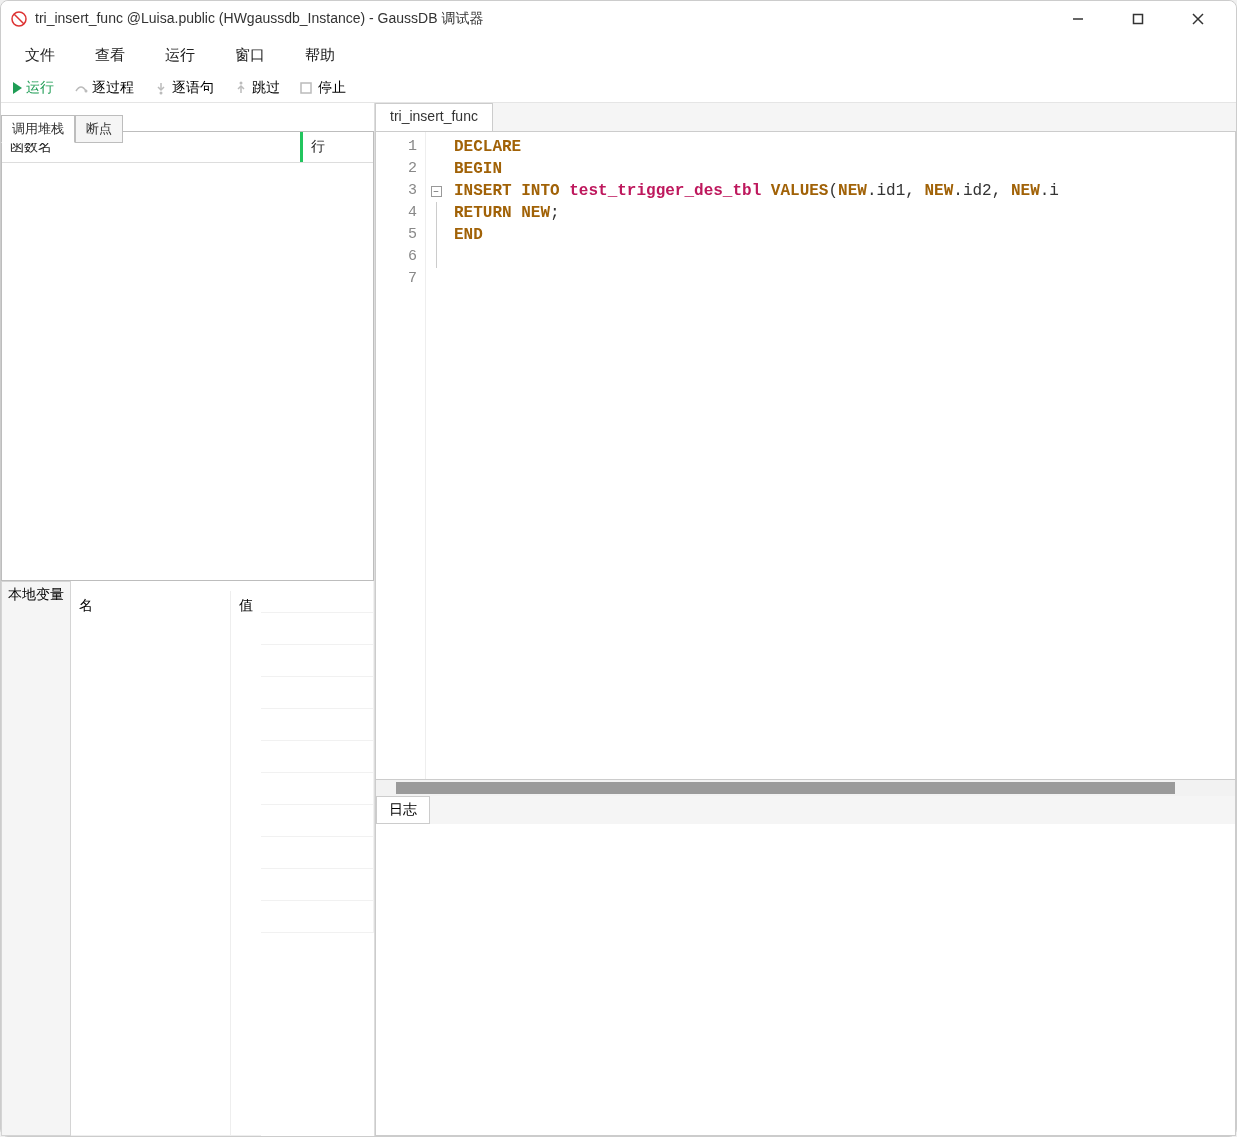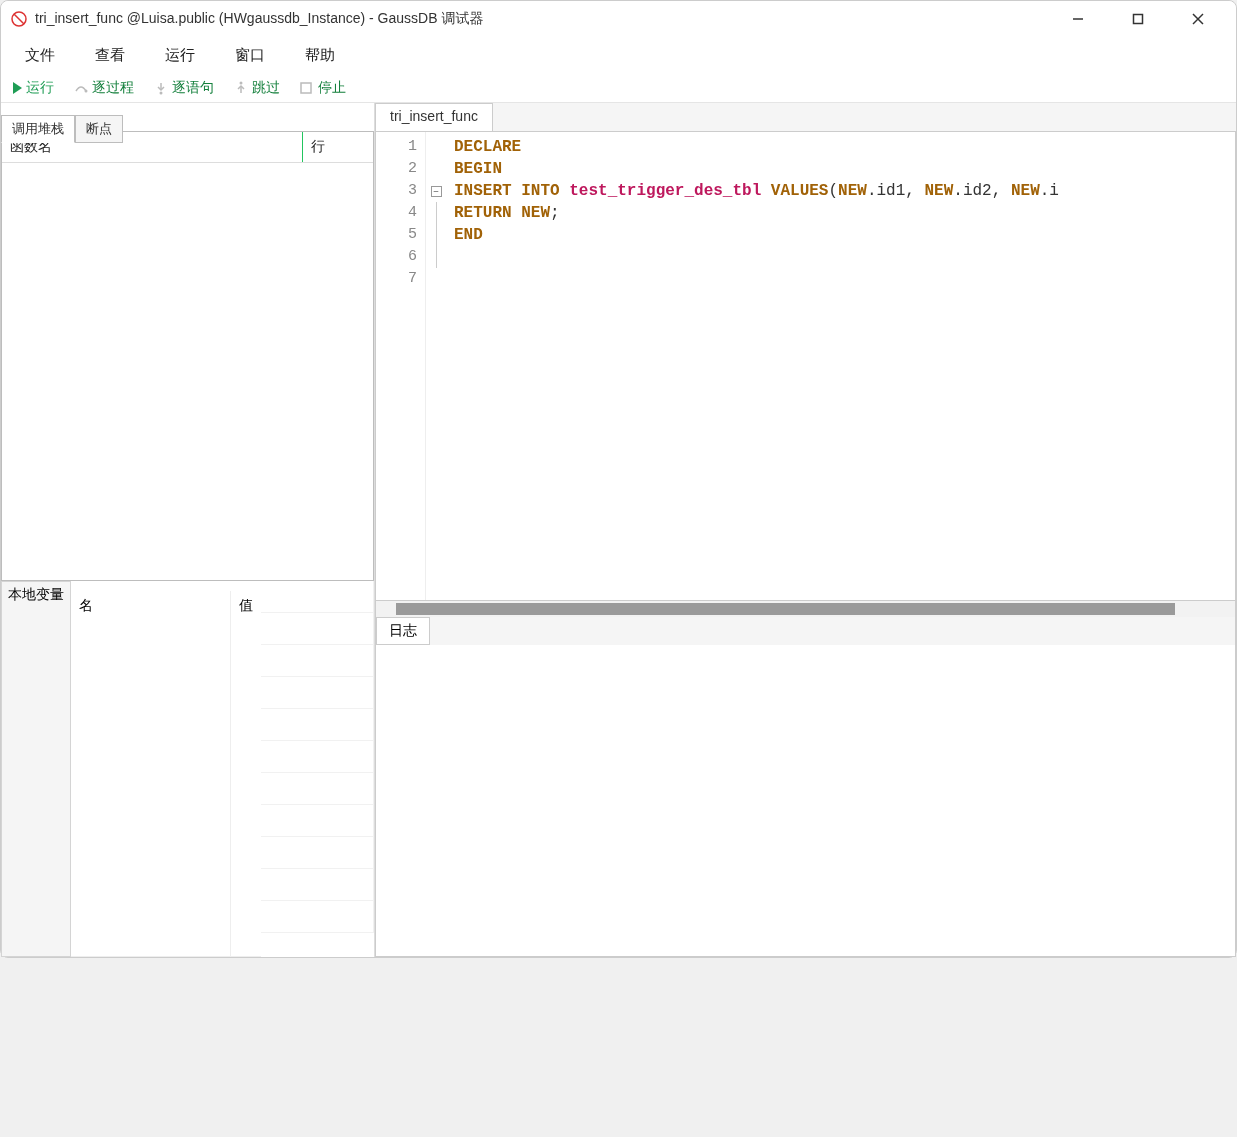"tri_insert_func @Luisa.public" .window { height: 958px -> 1137px }
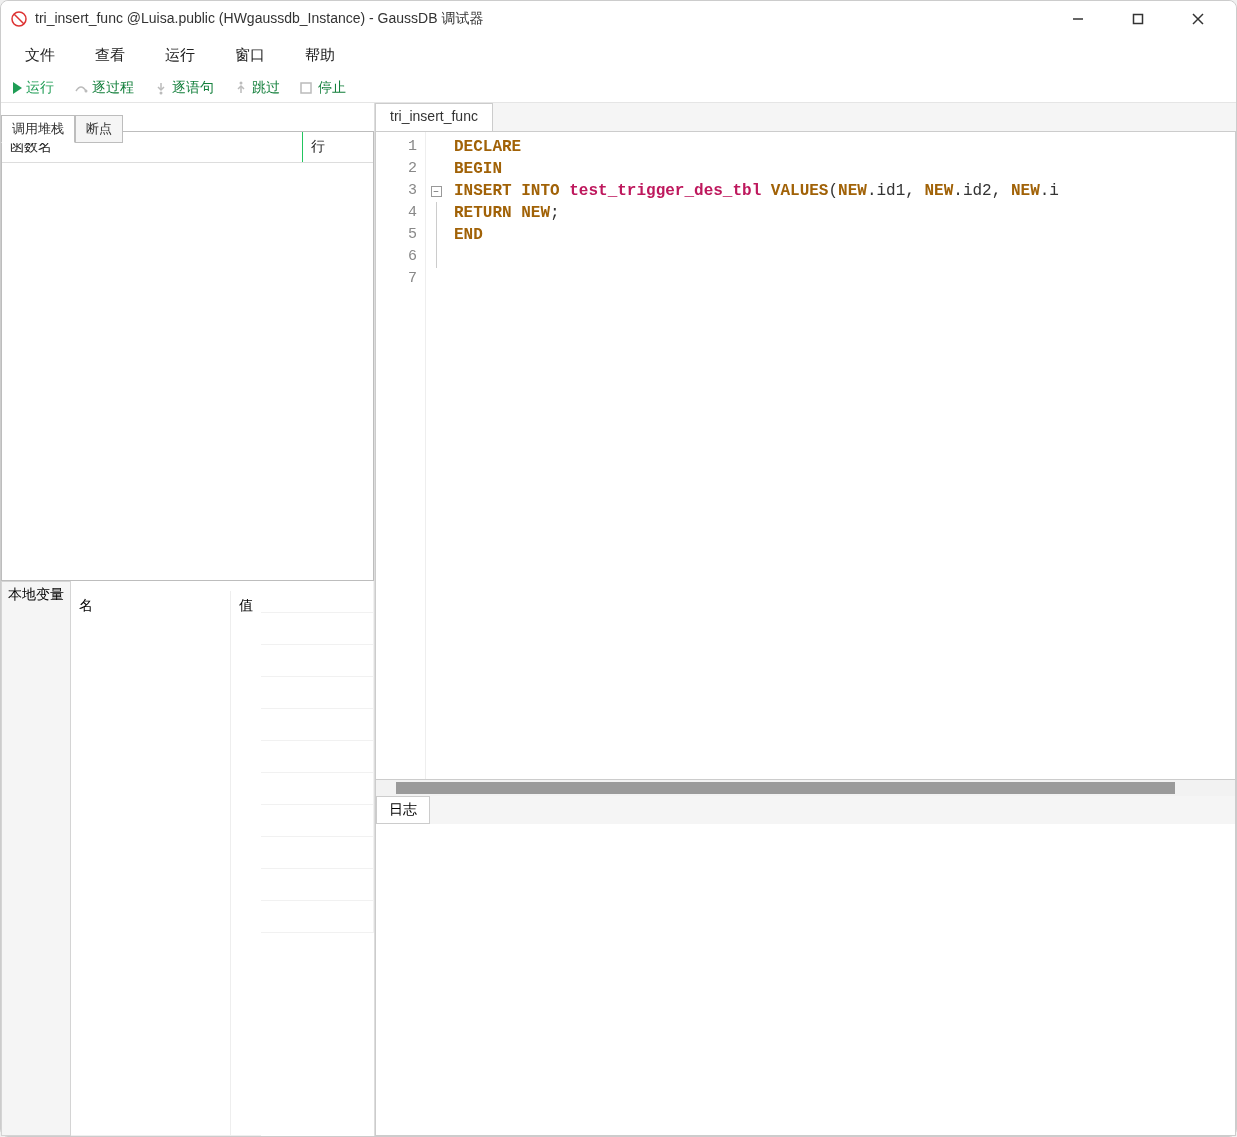"逐过程" .tool-btn { color: #15803d -> #000000 }
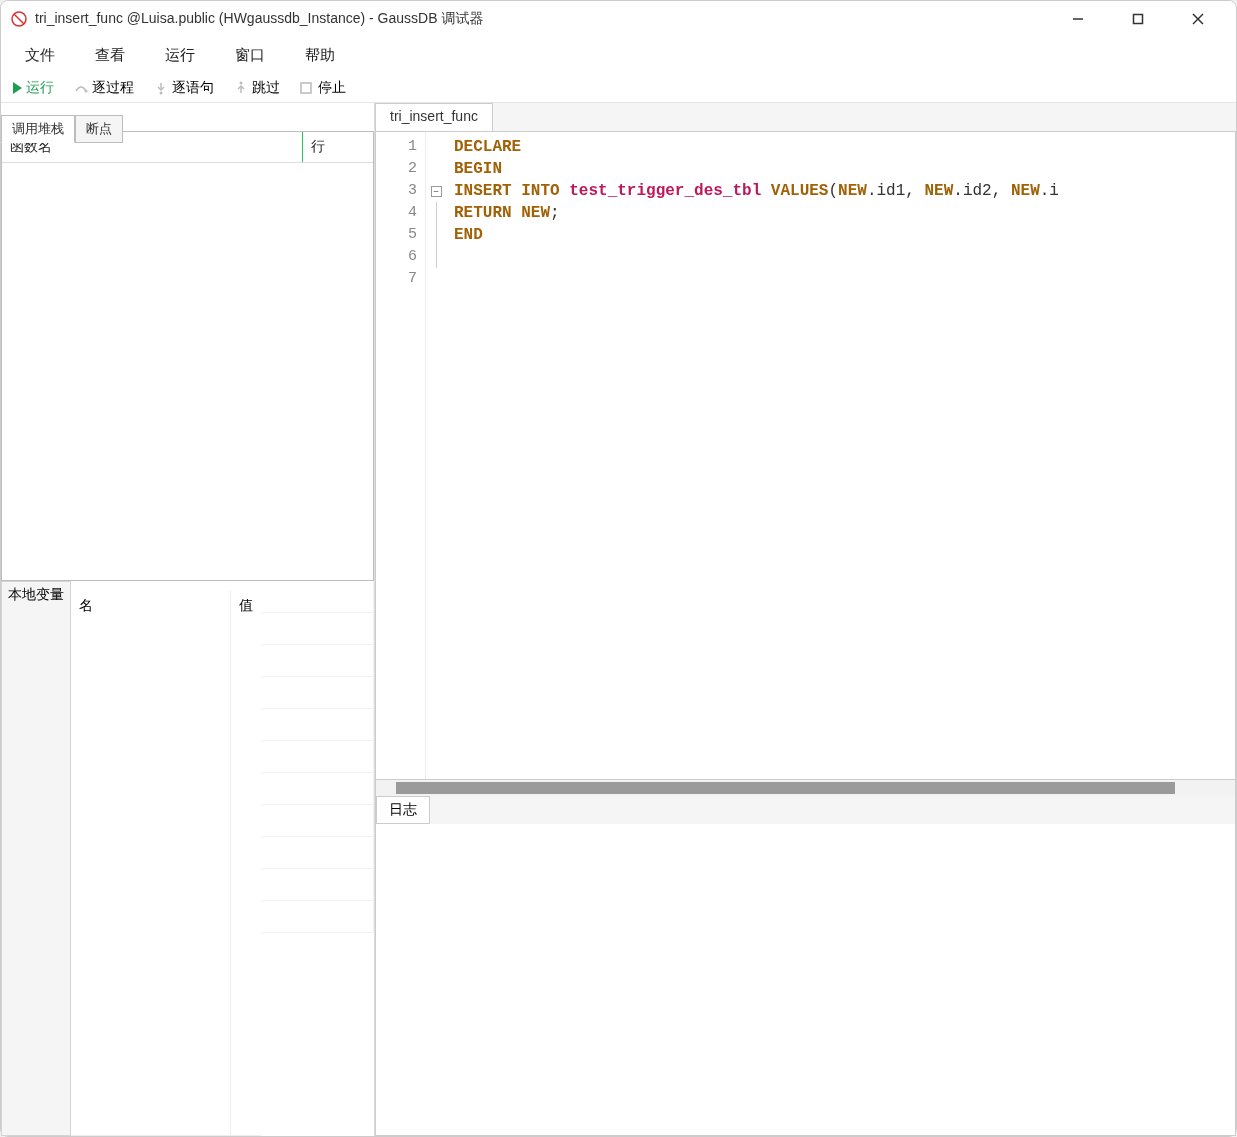"函数名" .th { border-right: 1px solid #22c55e -> 3px solid #22c55e }
